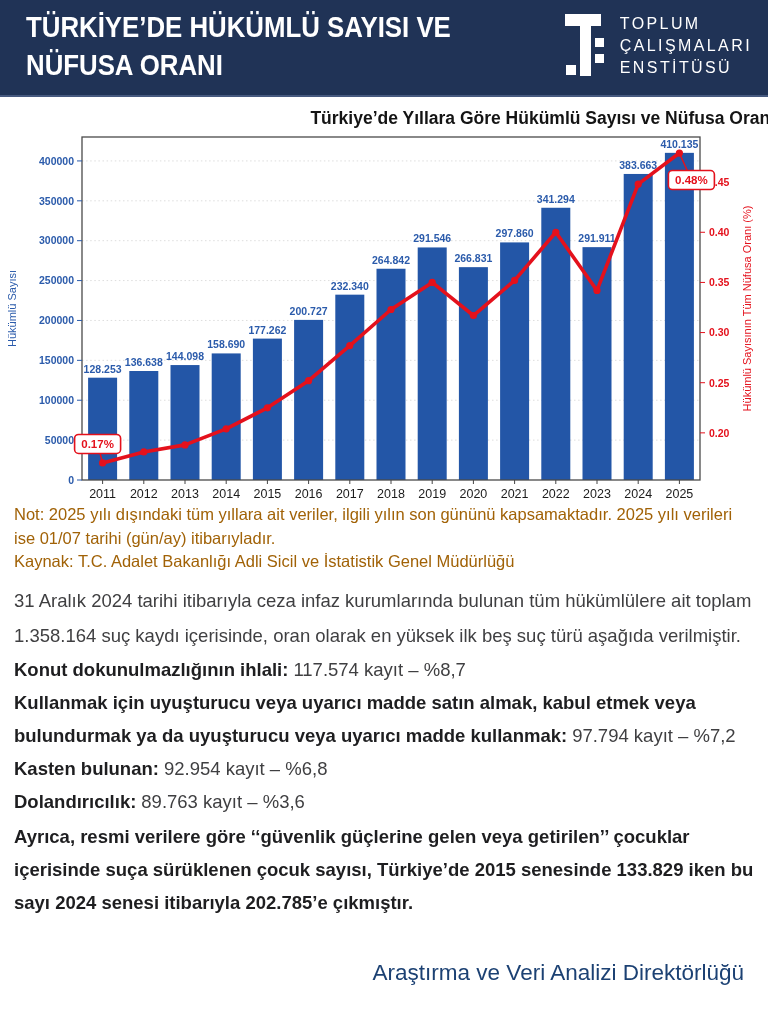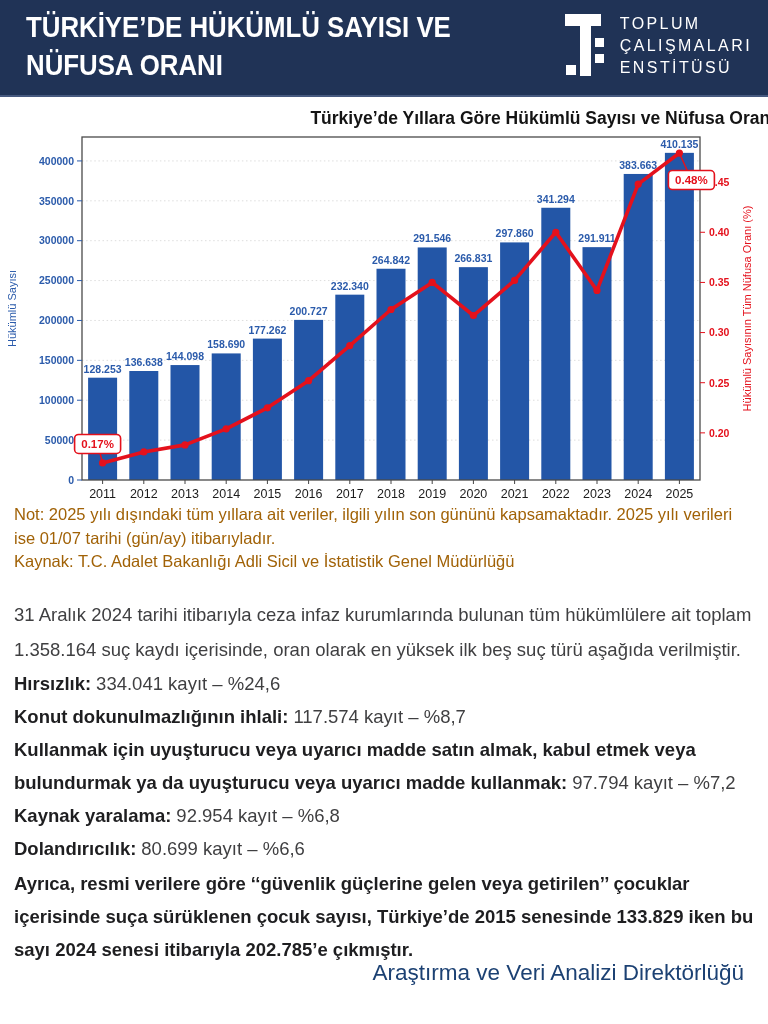"31 Aralık 2024 tarihi itibarıyla" .intro { margin: 23px 0 0 0 -> 9px 0 0 0 }
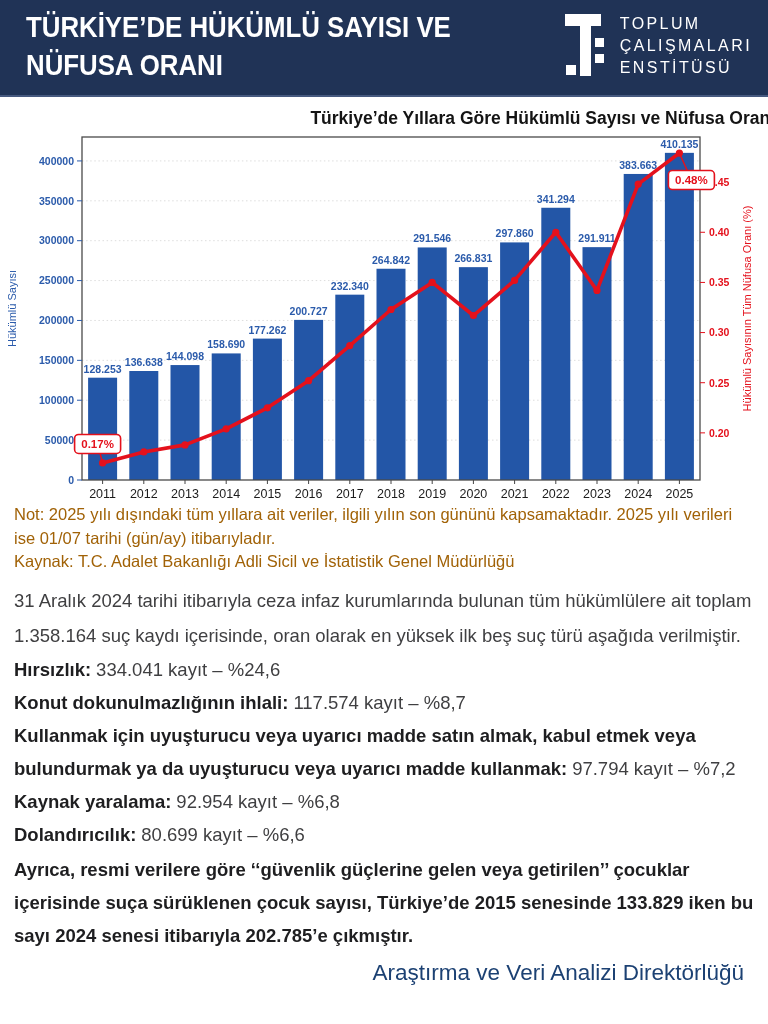"Hırsızlık: 334.041 kayıt – %24,6" p.crime { html: <p><strong>Hırsızlık:</strong><span>334.041 kayıt – %24,6</span></p> -> none }
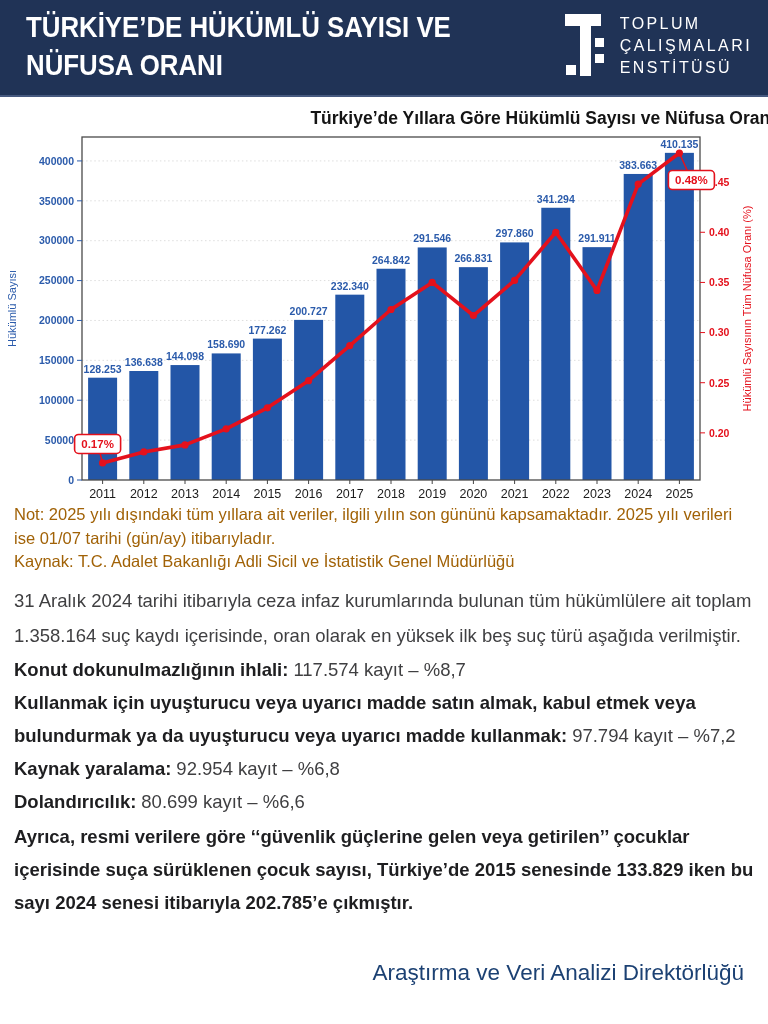"Kaynak yaralama:" strong { text: Kaynak yaralama -> Kasten bulunan }
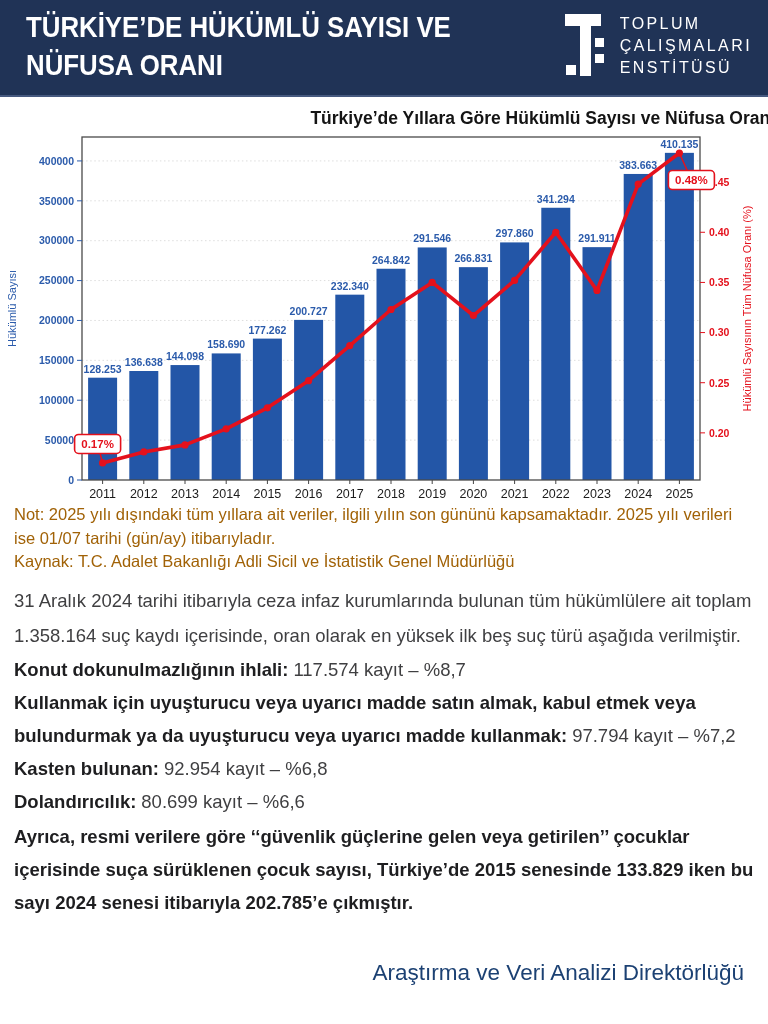"80.699 kayıt – %6,6" span { text: 80.699 kayıt – %6,6 -> 89.763 kayıt – %3,6 }
